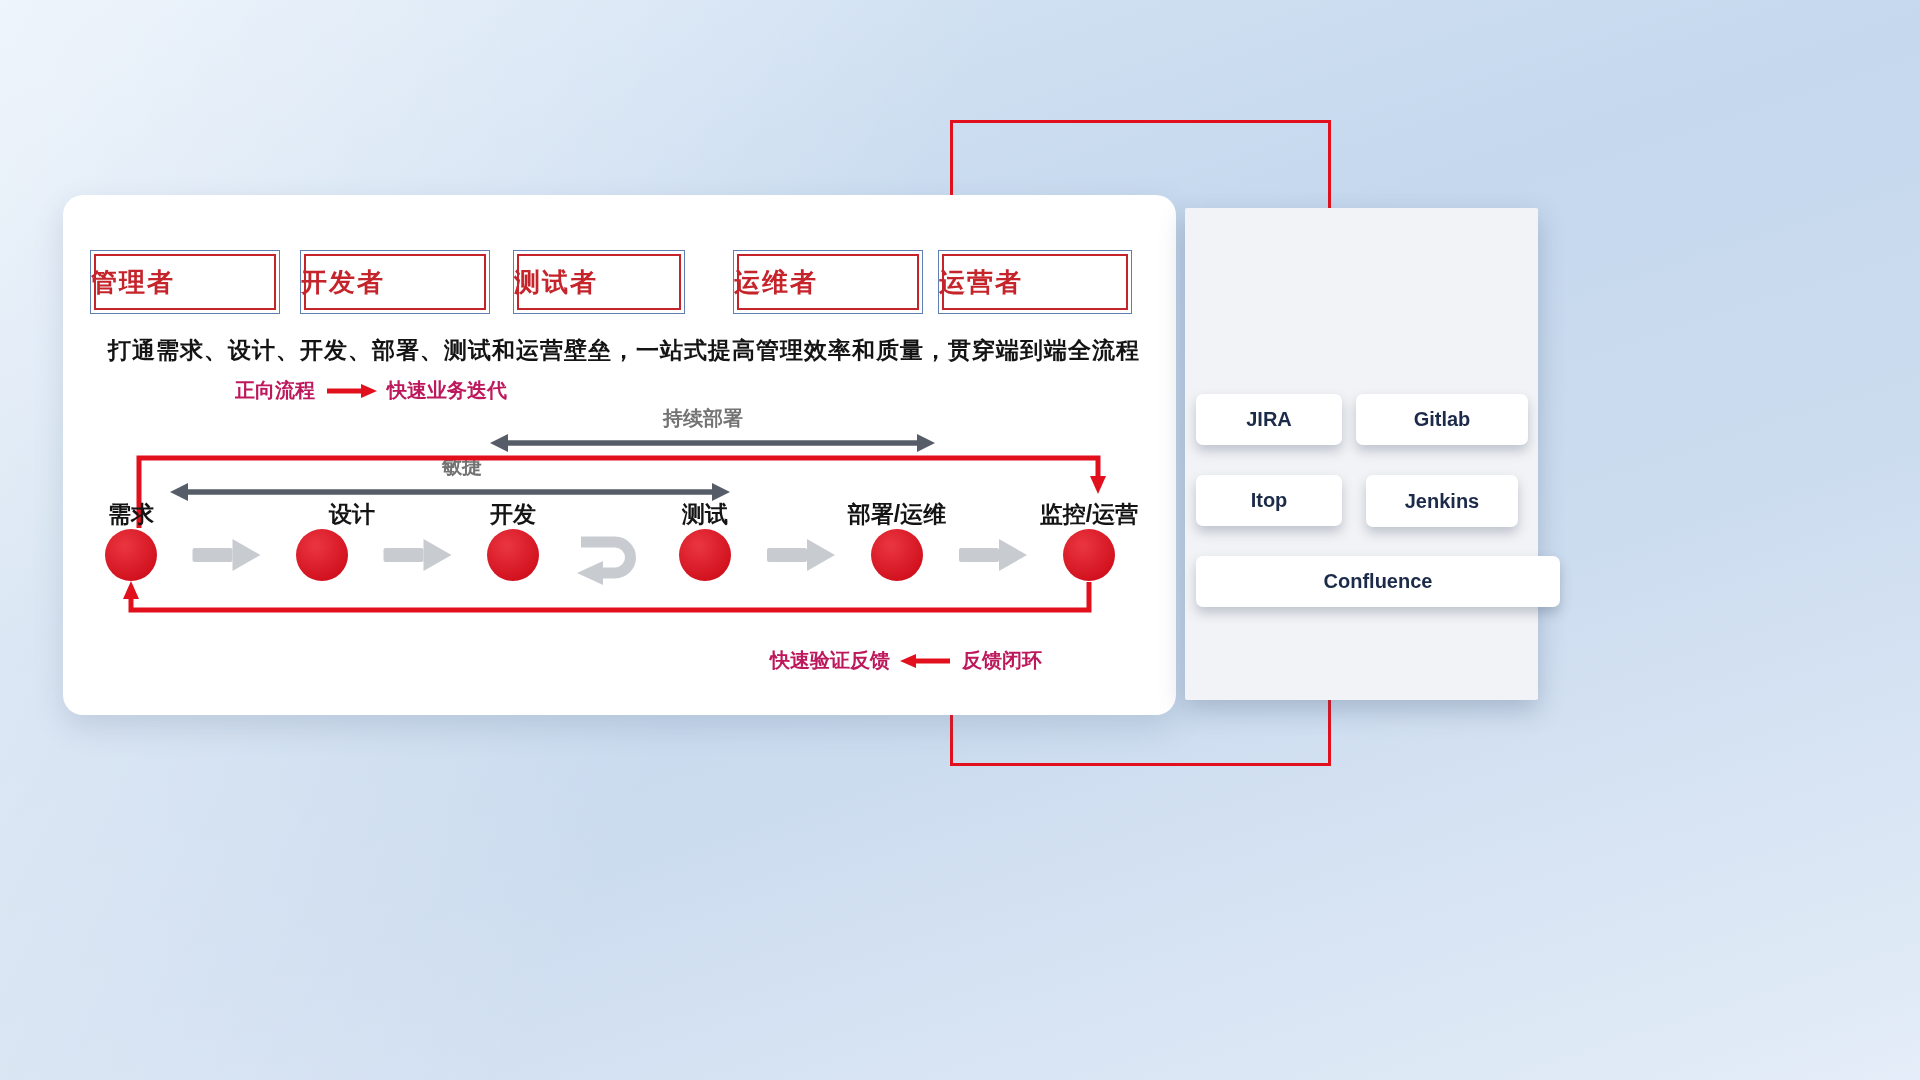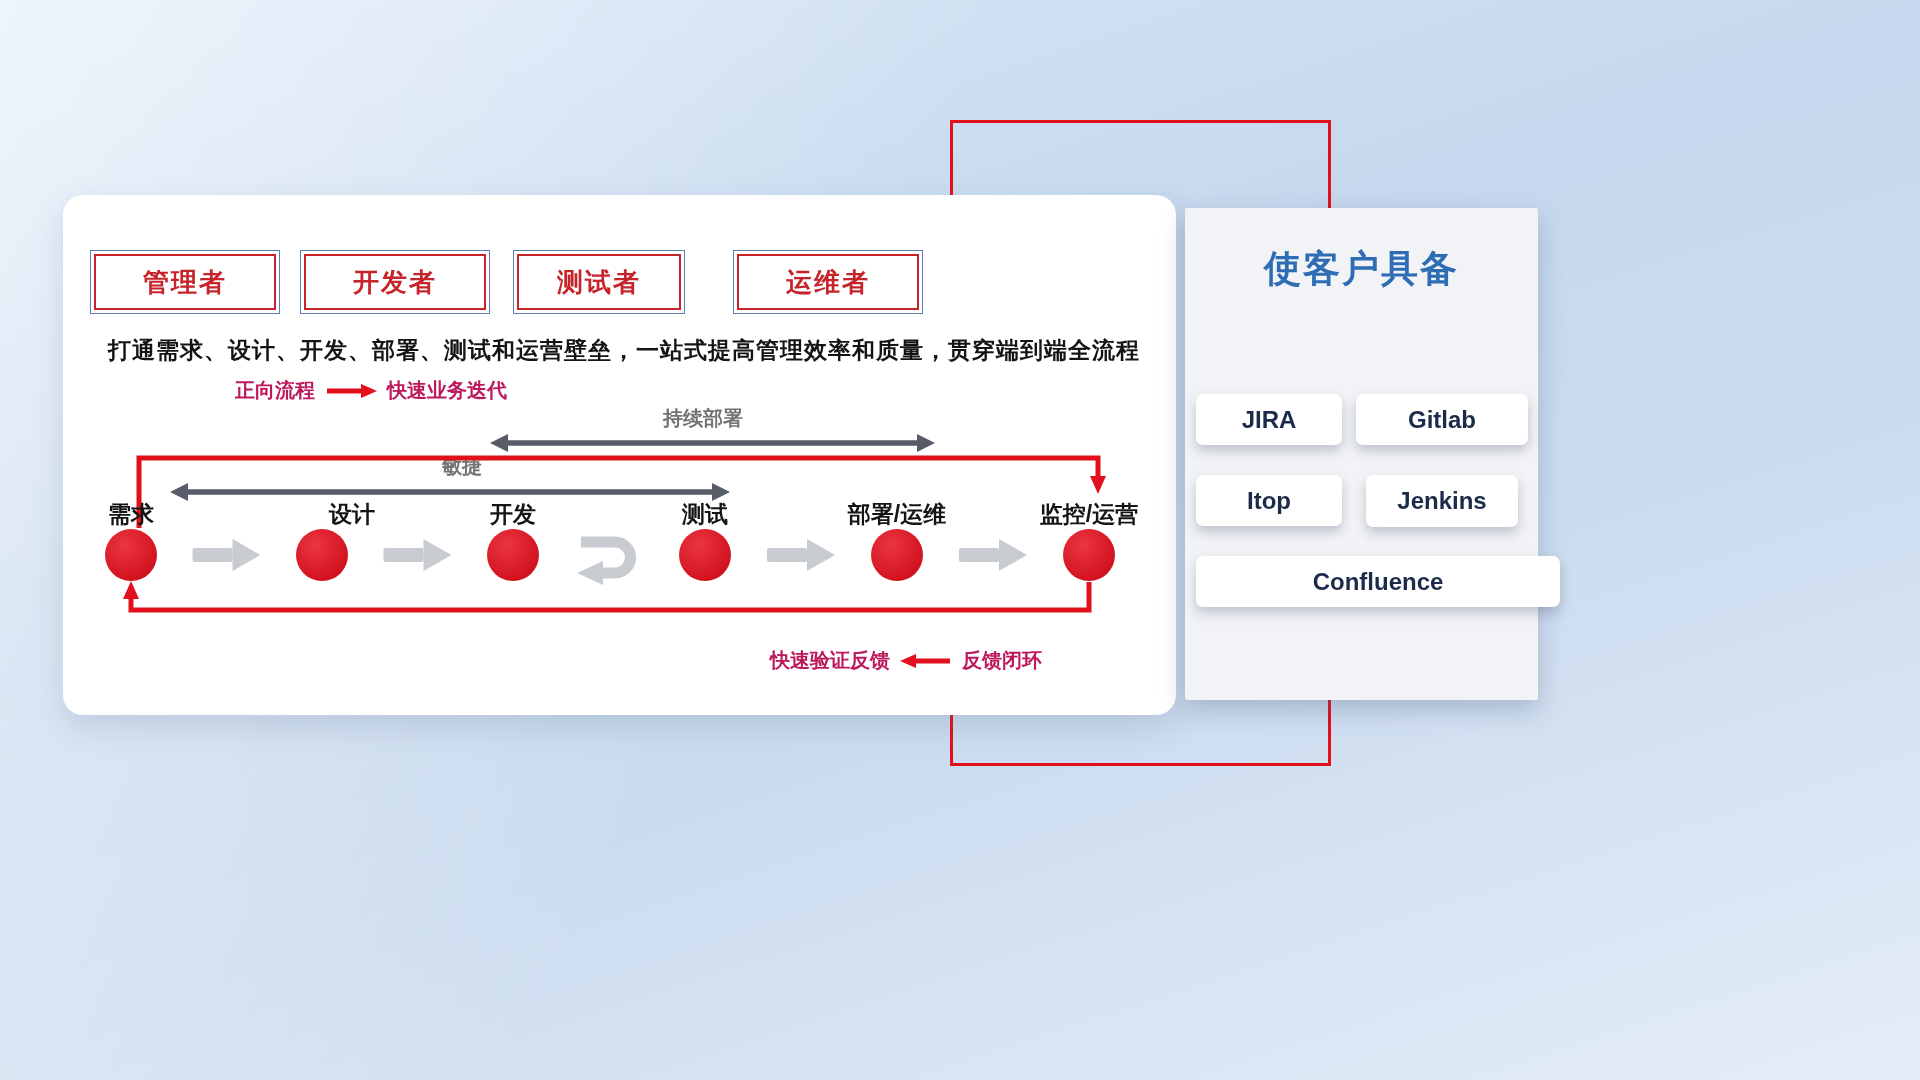"管理者" .role-box { justify-content: center -> none }
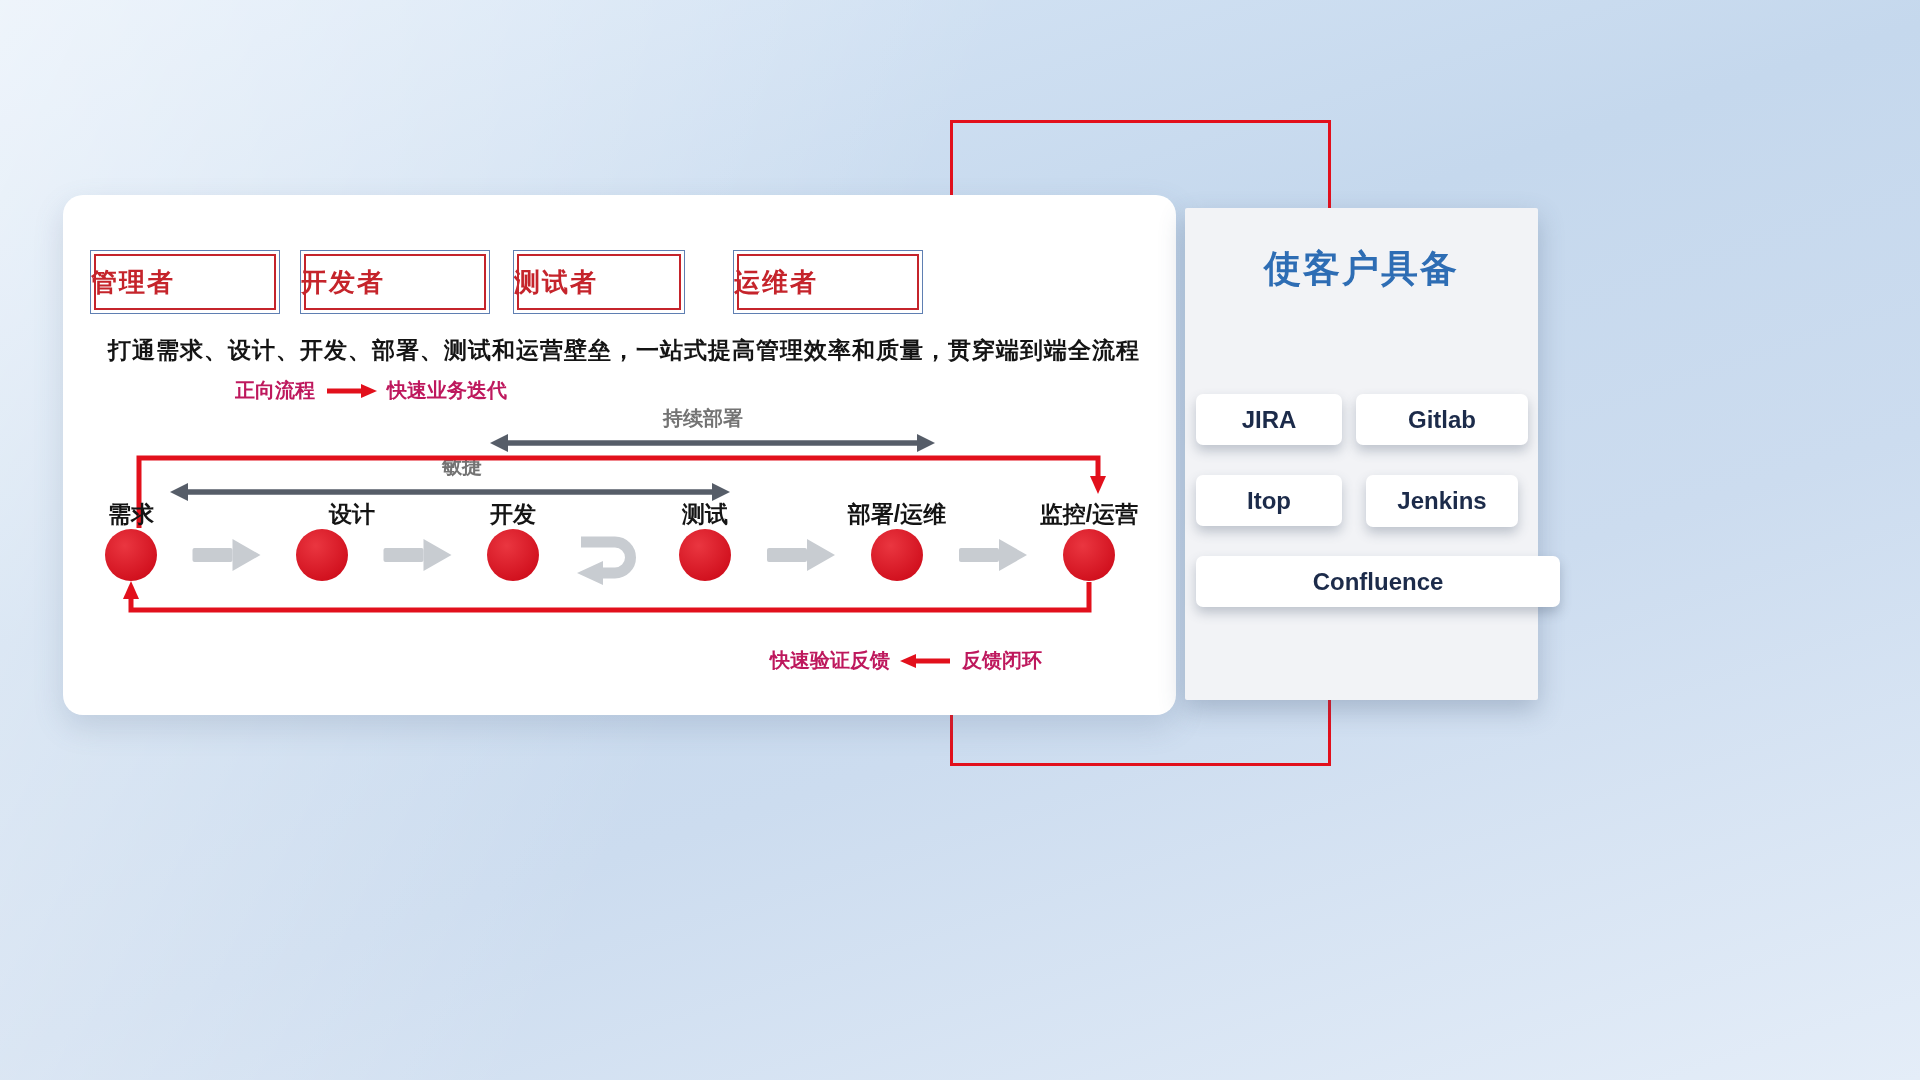"运营者" div.role-box { html: none -> <div> <span>运营者</span> </div> }
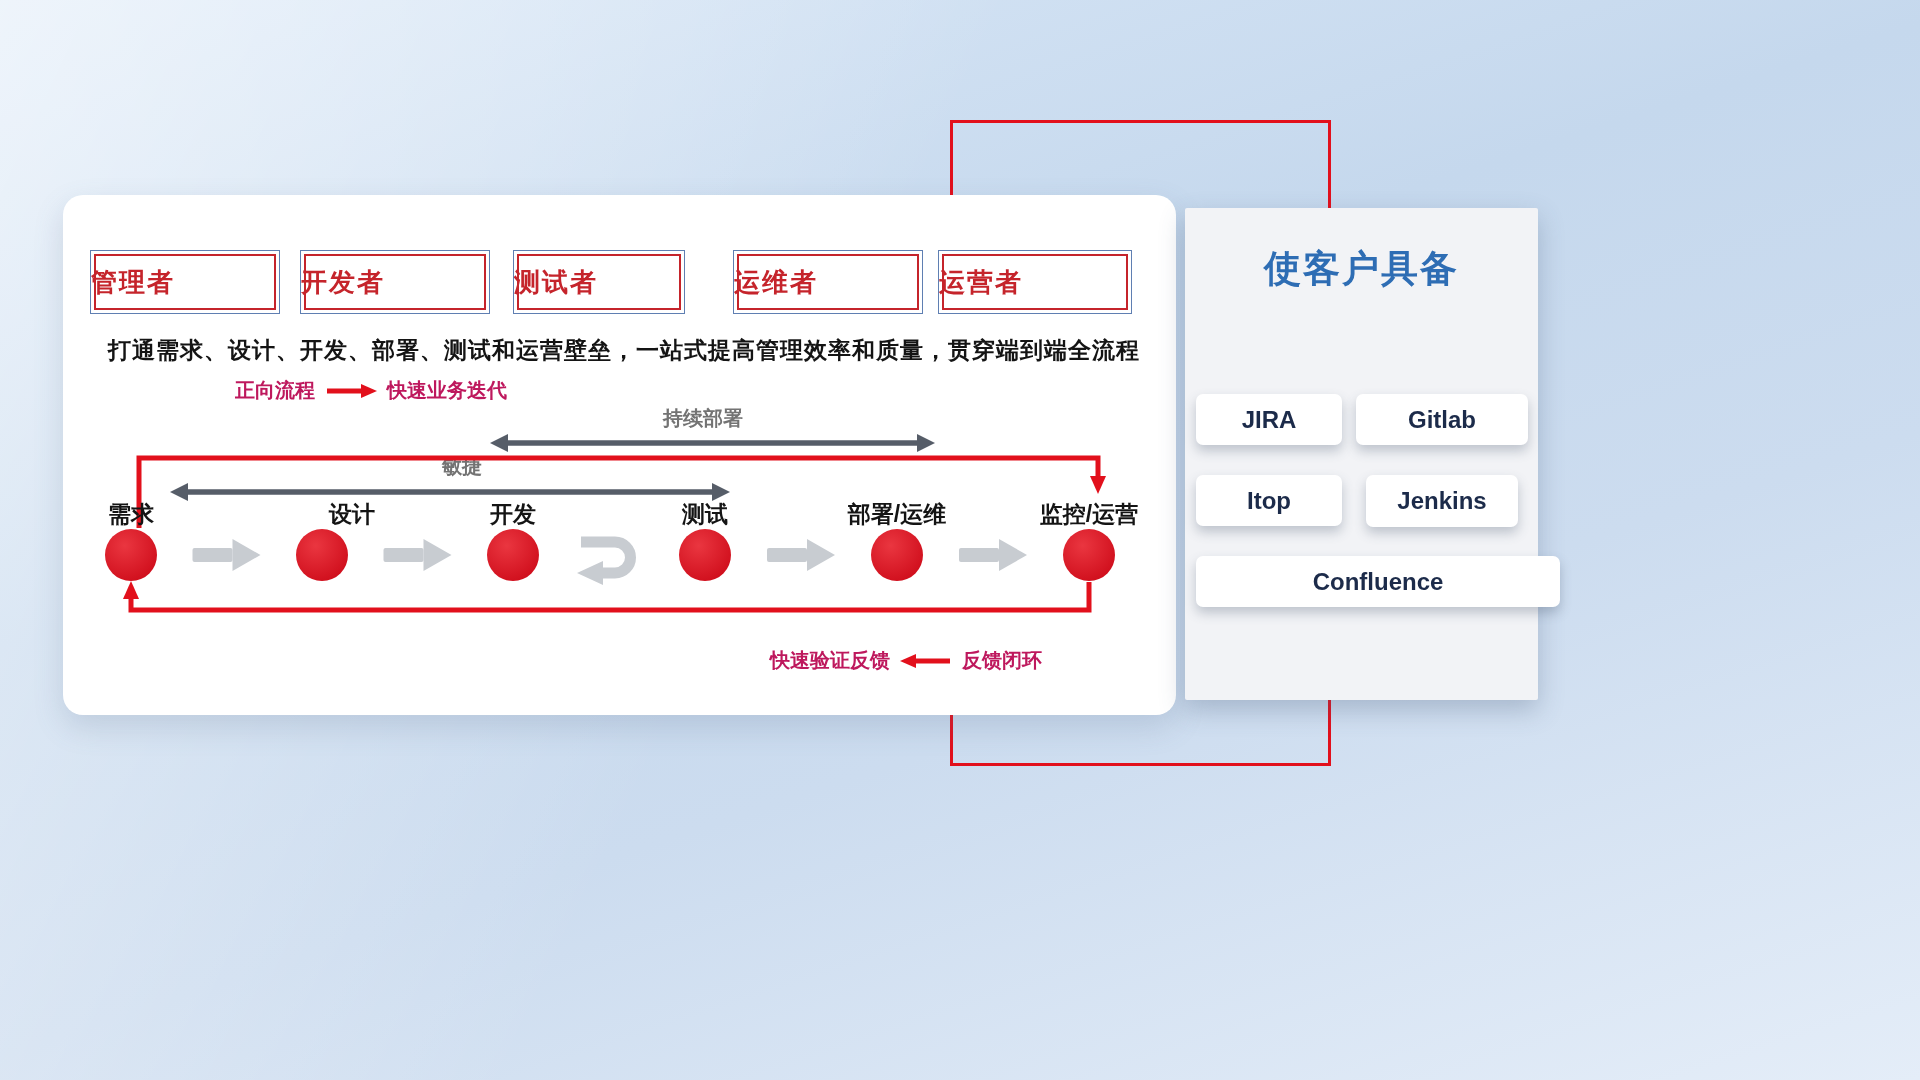"使客户具备" div.panel-title { html: <div>使客户具备</div> -> none }
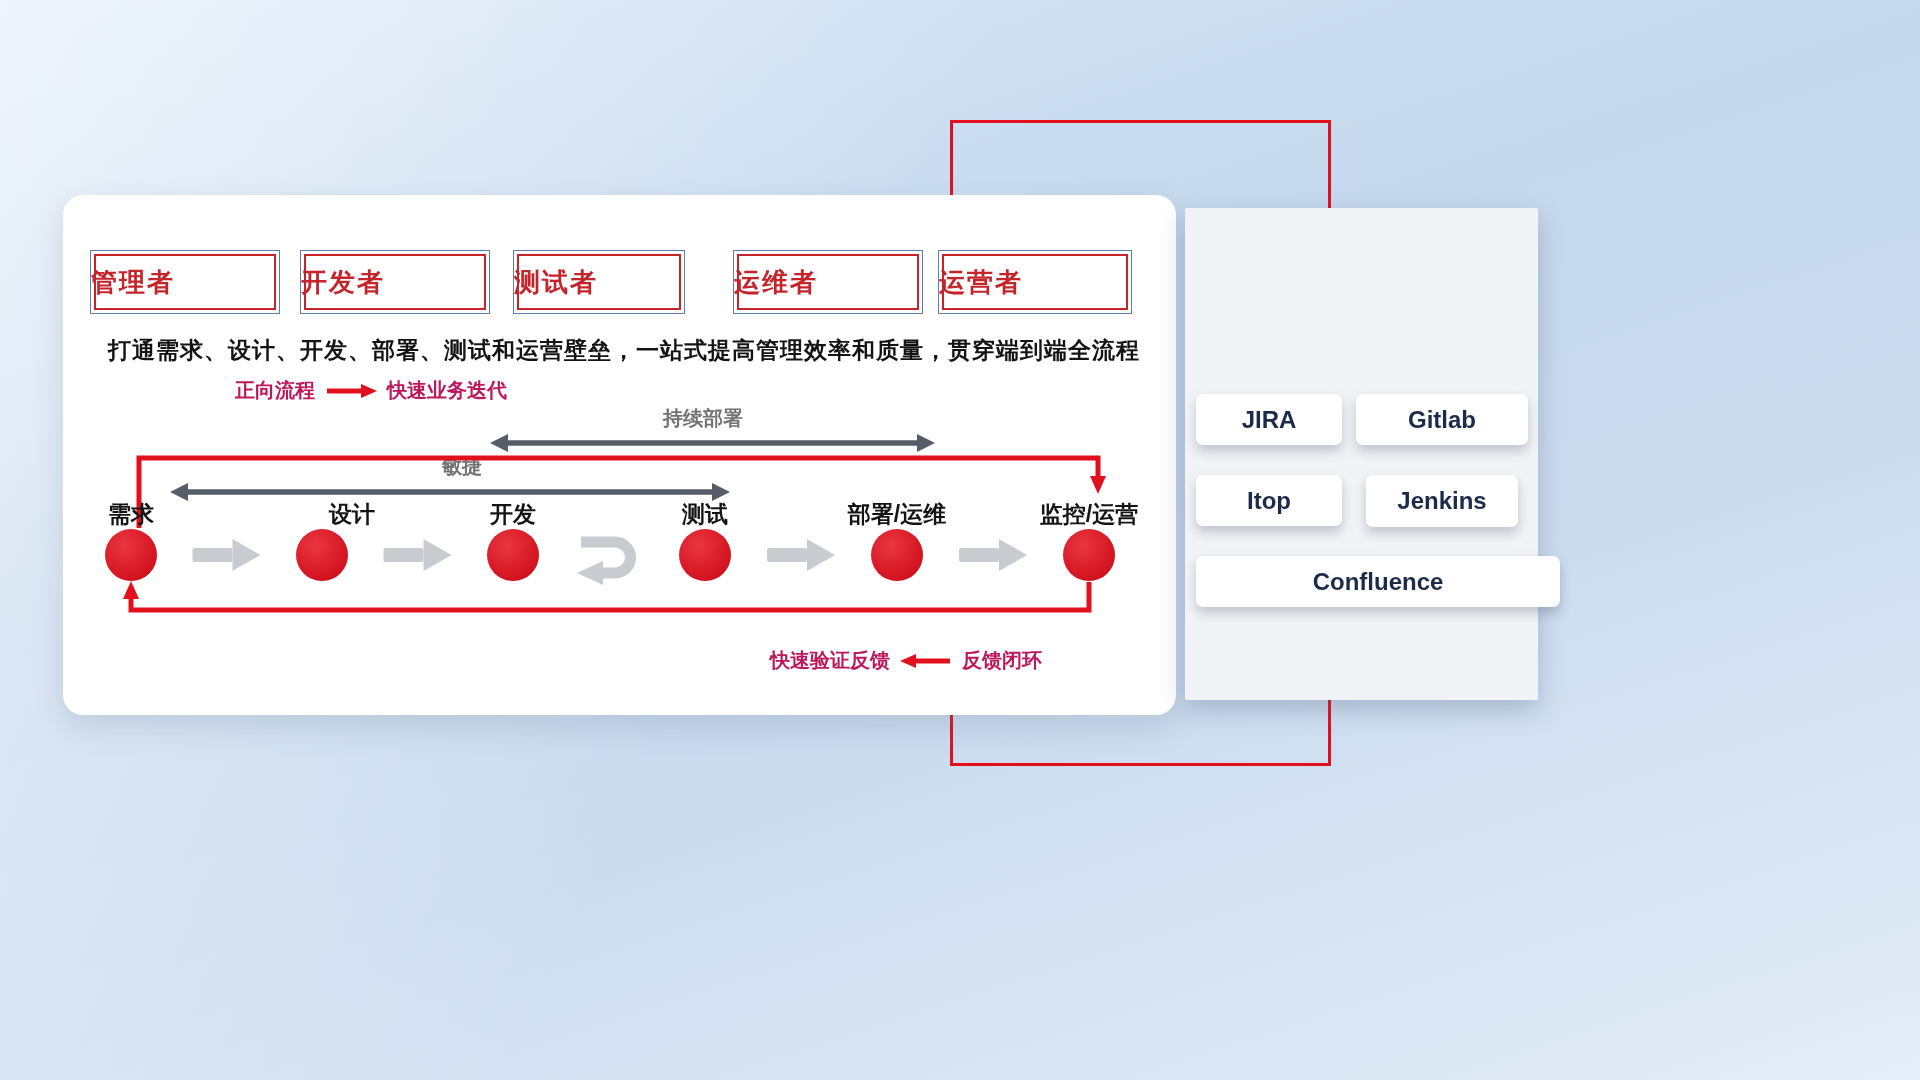"JIRA" .tool { font-size: 24px -> 20px }
